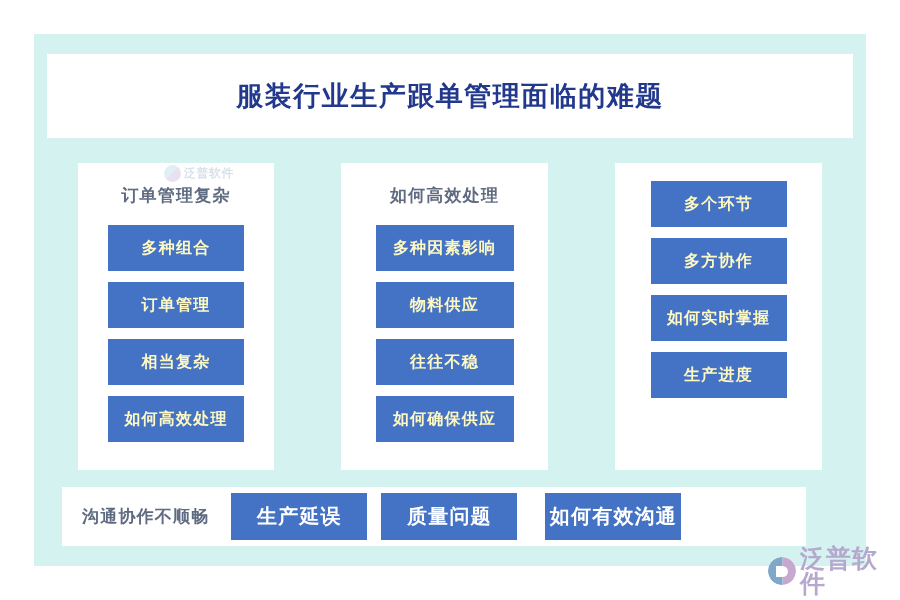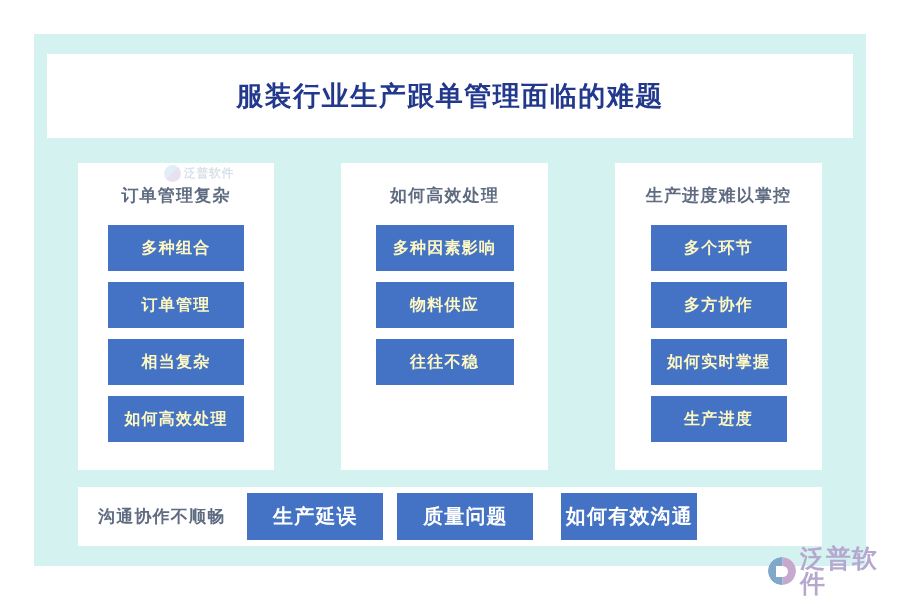"生产进度难以掌控" div.col-head { html: <div>生产进度难以掌控</div> -> none }
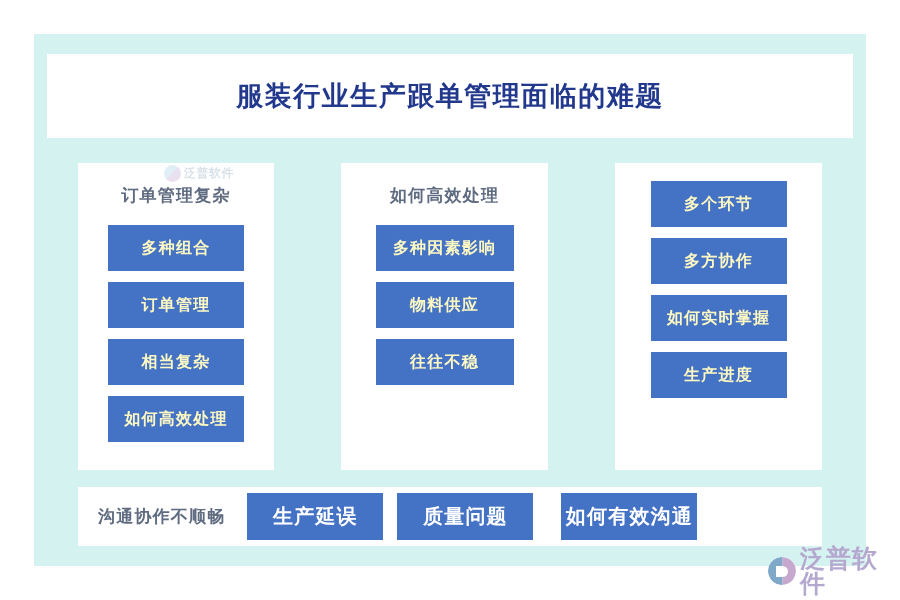"如何确保供应" div.chip { html: none -> <div>如何确保供应</div> }
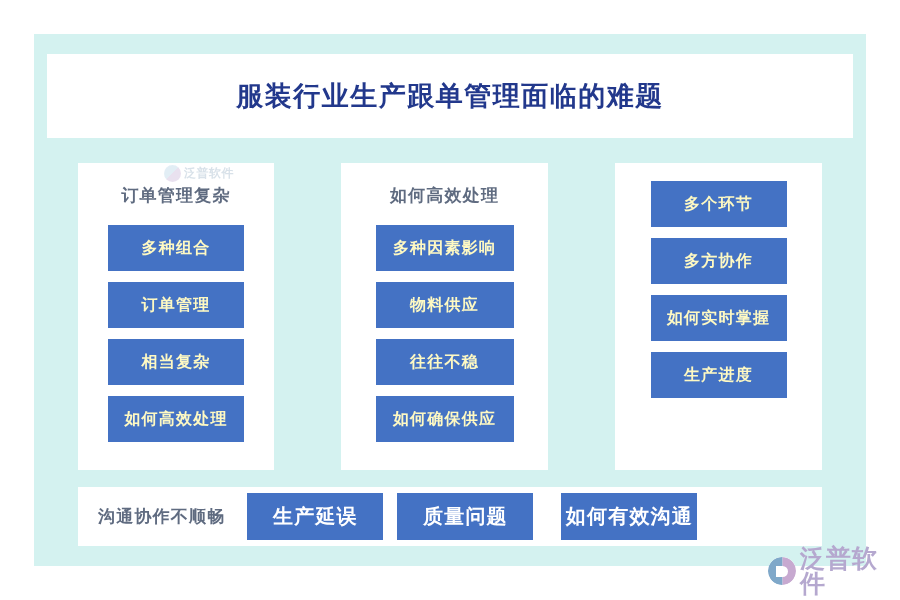"沟通协作不顺畅" .bottom-card { left: 78px -> 62px }
